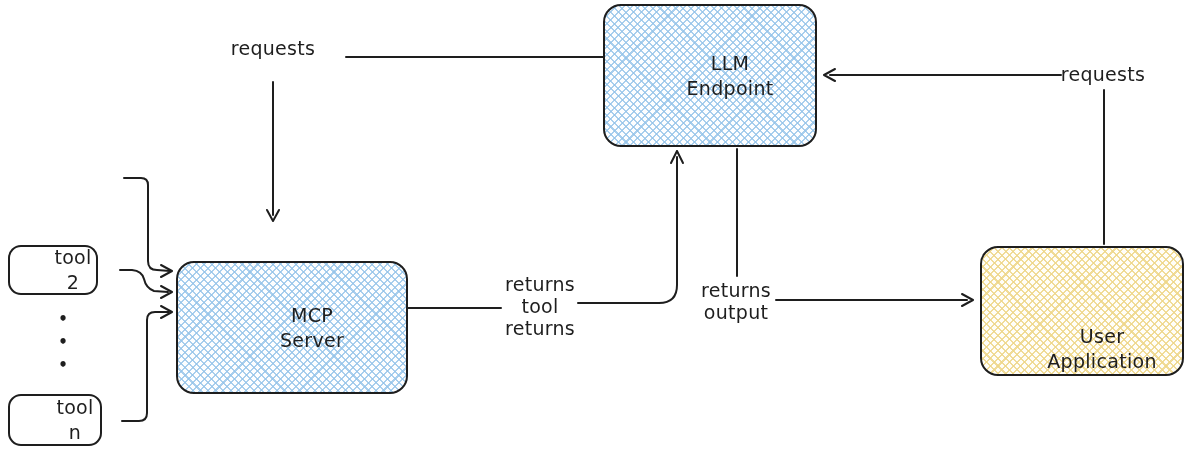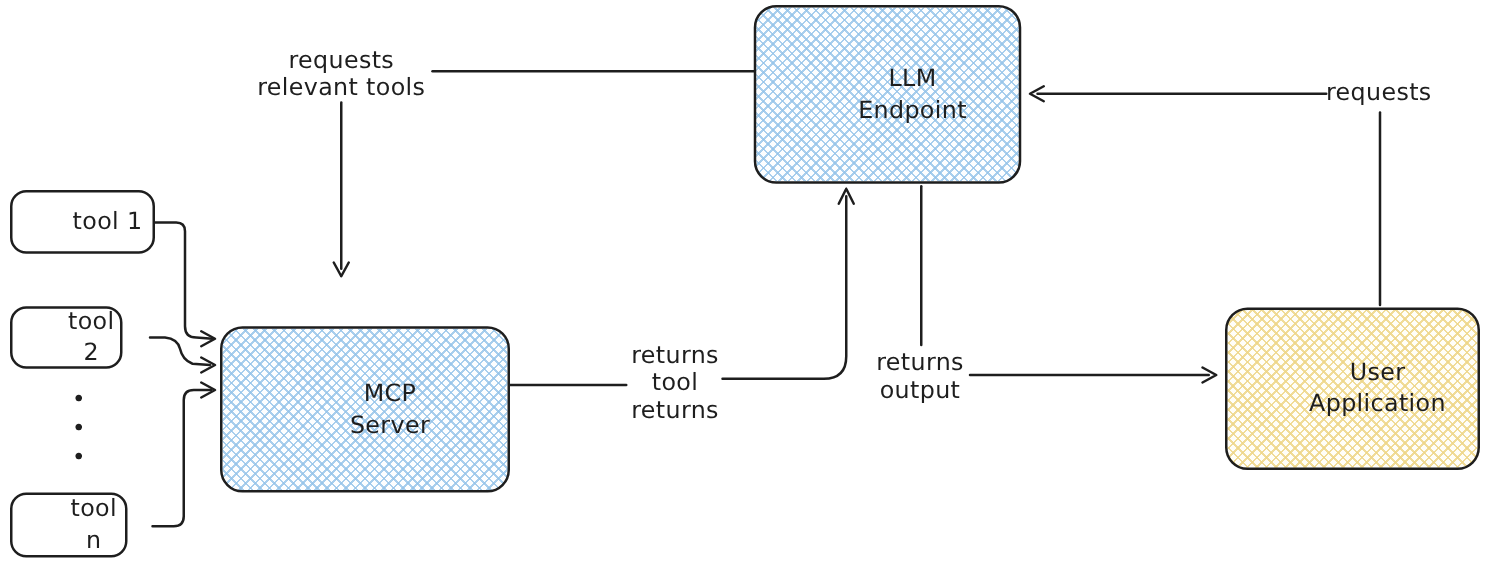"relevant tools" span { html: <span>relevant tools</span> -> none }
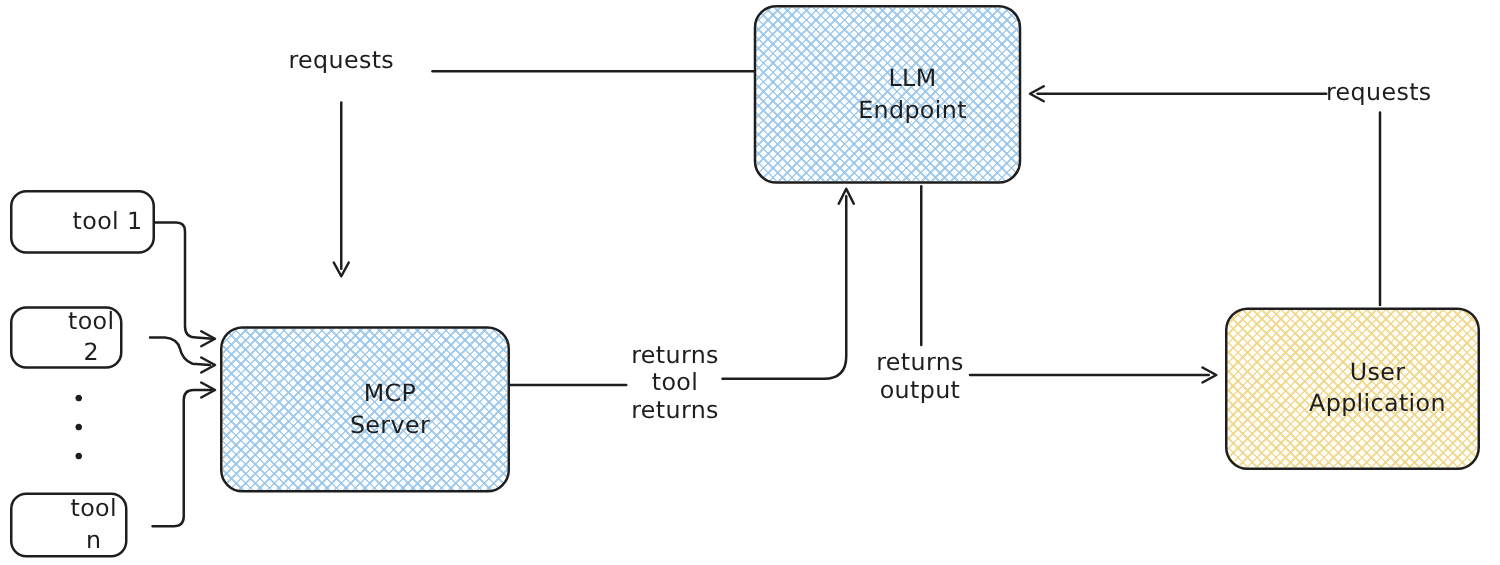"tool 1" div.node { html: <div> <span>tool 1</span> </div> -> none }
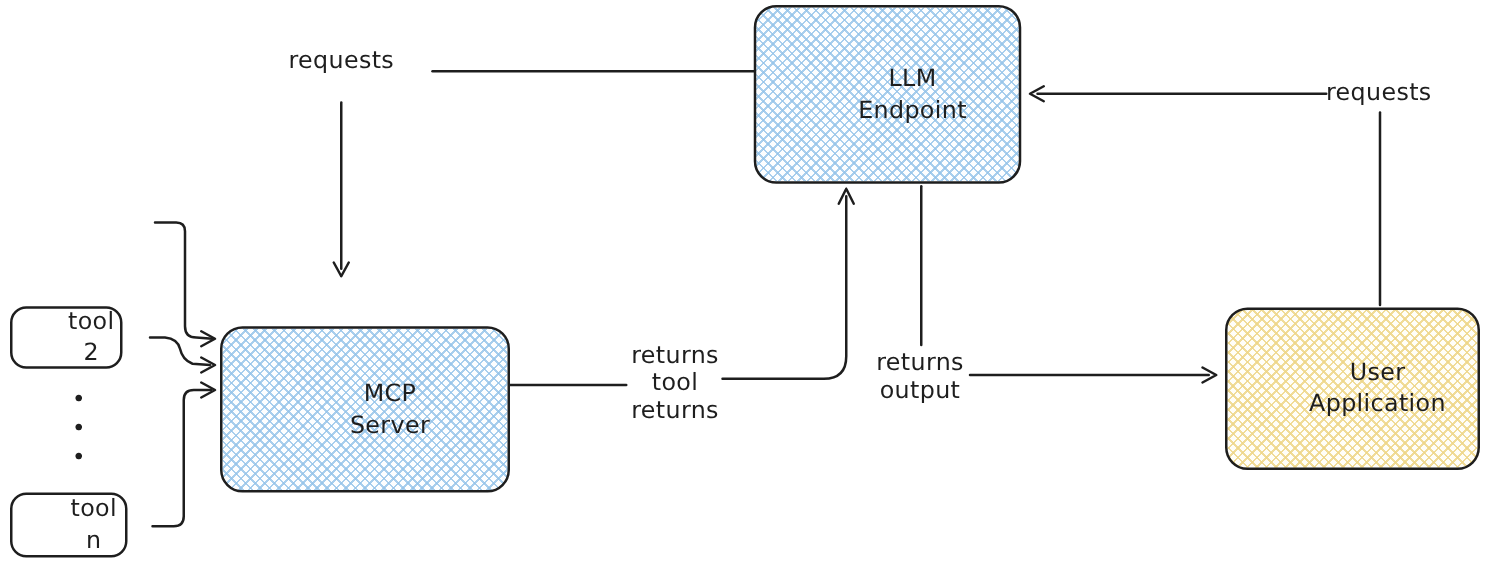"User Application" .hatch-yellow { align-items: none -> flex-end }
